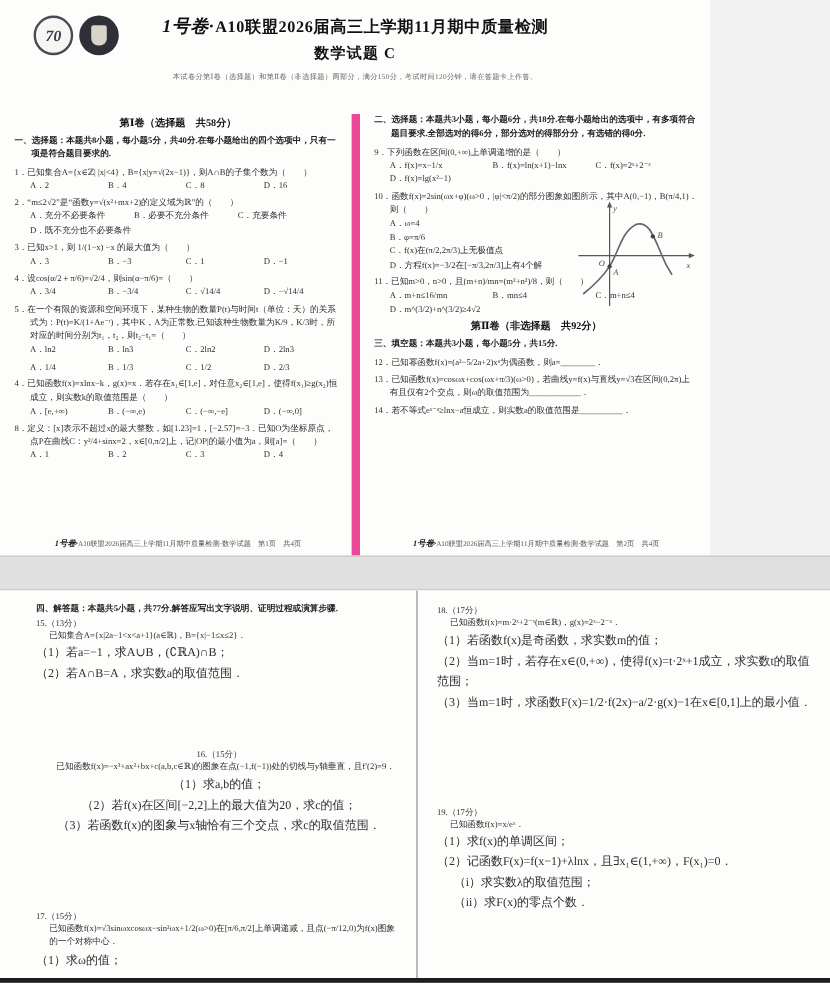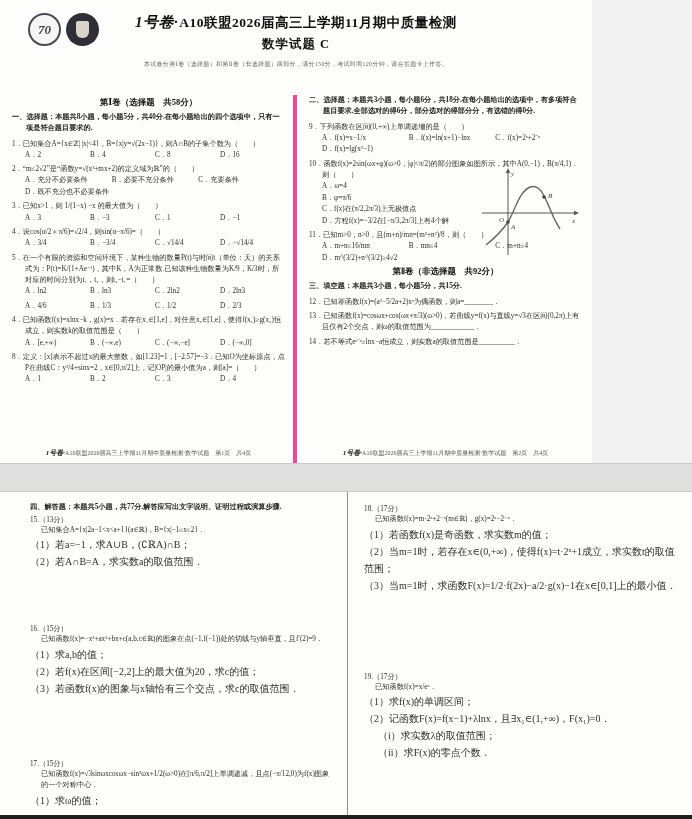"二、选择题：本题共3小题，每小题6分，共18分.在每小题给出的选项中，有多项符合" .colR { border-left: 4px solid #ec4899 -> 7px solid #ec4899; font-family: Liberation Serif, serif -> none }
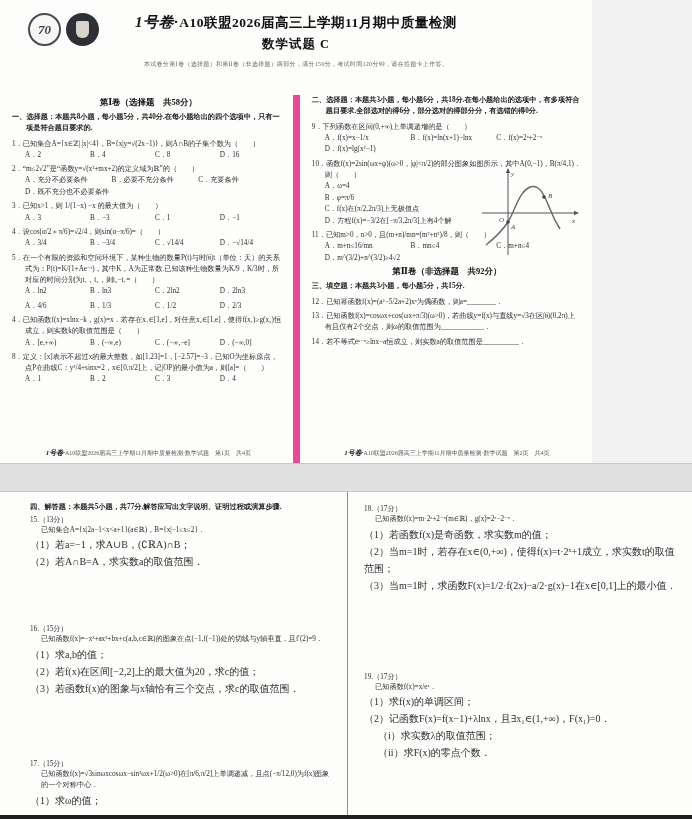"A．4/6" span { text: 4/6 -> 1/4 }
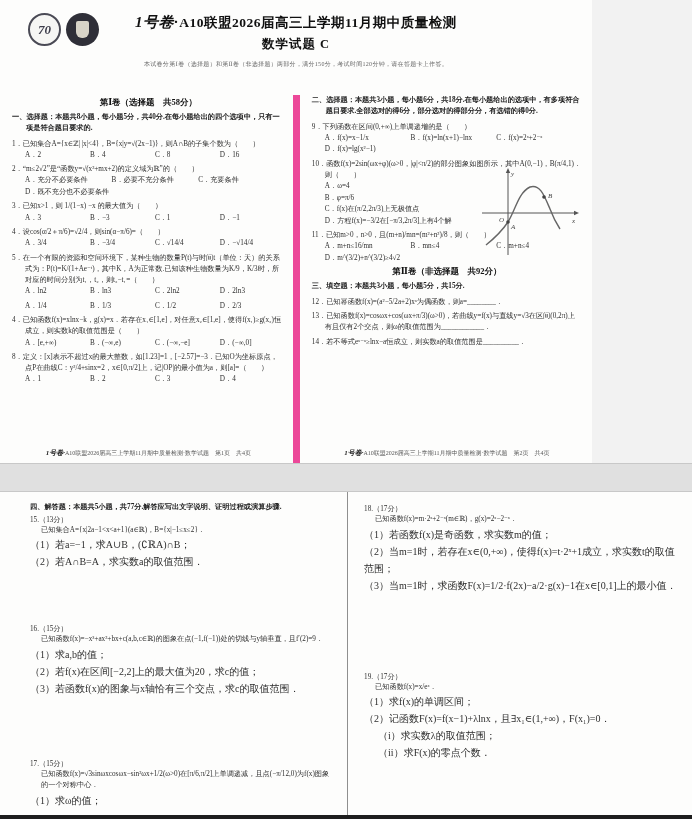"16.（15分）" .sp16 { text-align: none -> center }
